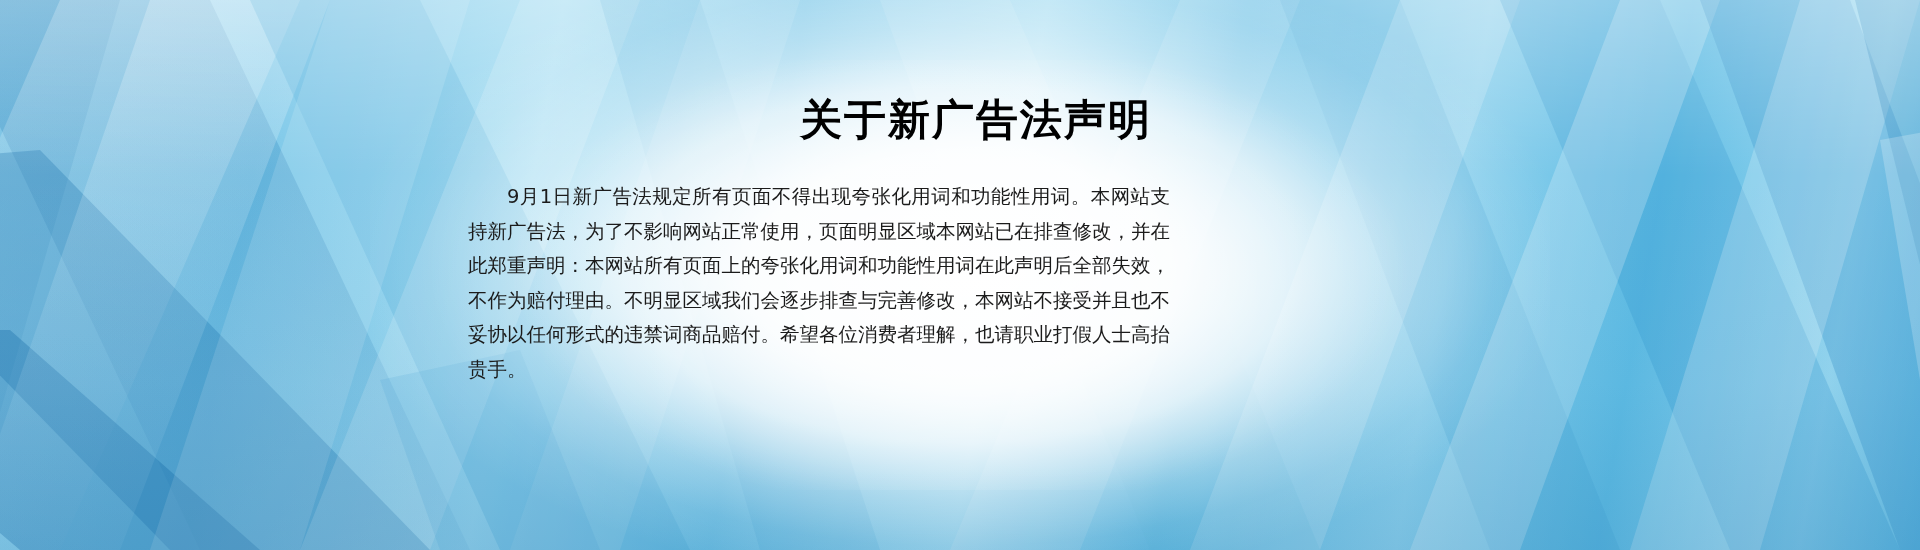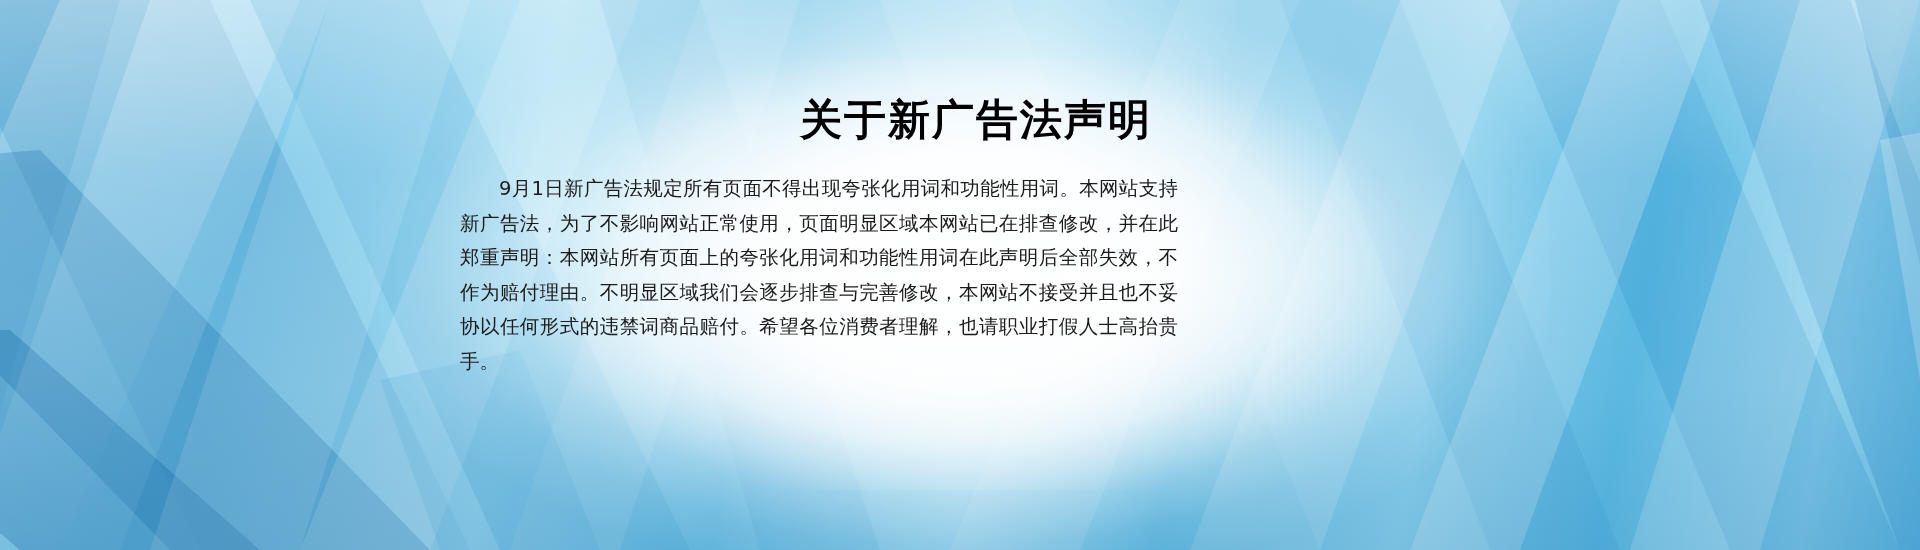"9月1日新广告法规定所有页面不得出现夸张化用词和功能性用词。本网站支持新广告法，" .para { margin: 0 -> 8px }
